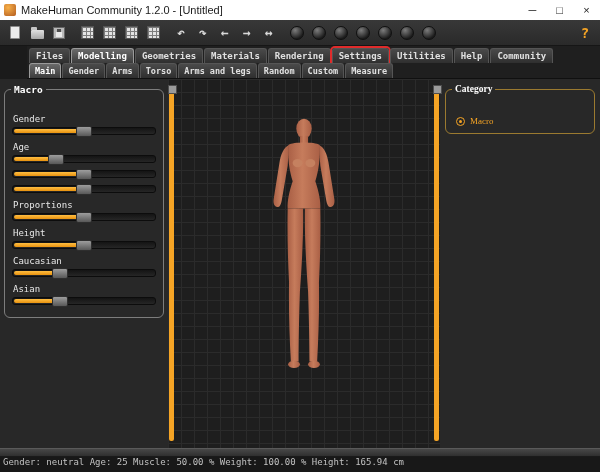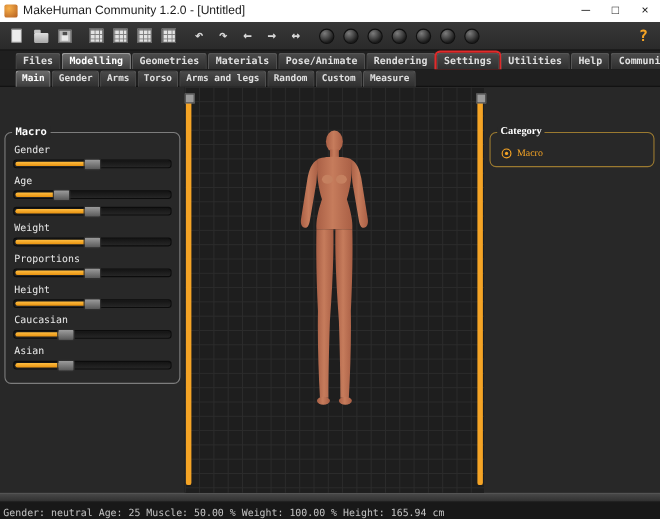"Files" .menu-tabs, .sub-tabs { margin-left: none -> 27px; padding: 1px 2px 0 14px -> 1px 2px 0 2px }
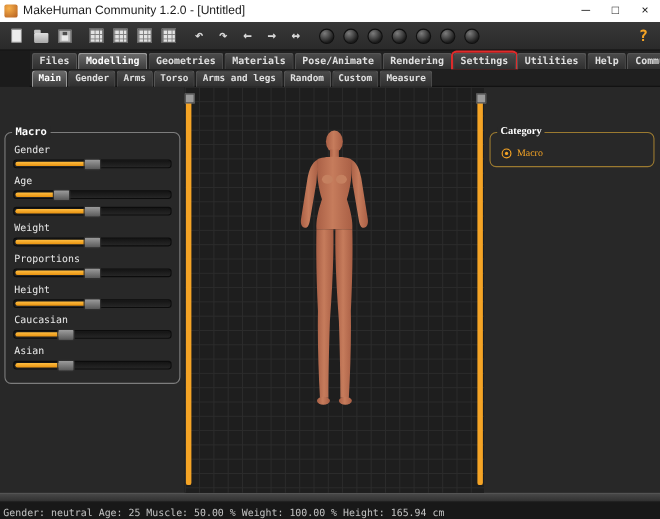"Pose/Animate" div.tab { html: <div>Pose/Animate</div> -> none }
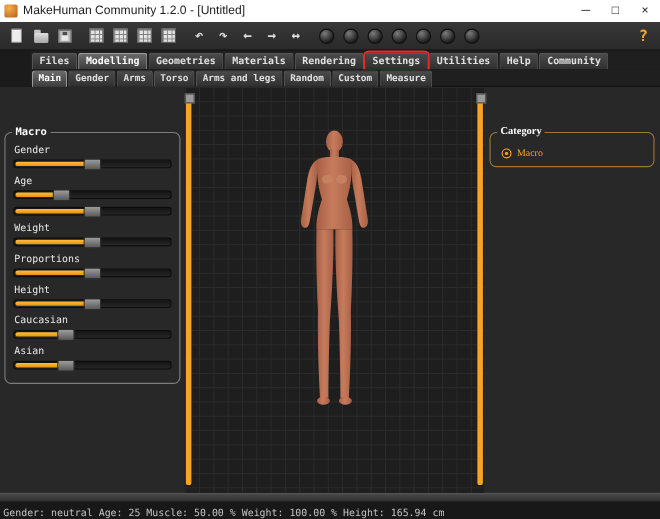"Main" .sub-tabs { align-items: center -> none }
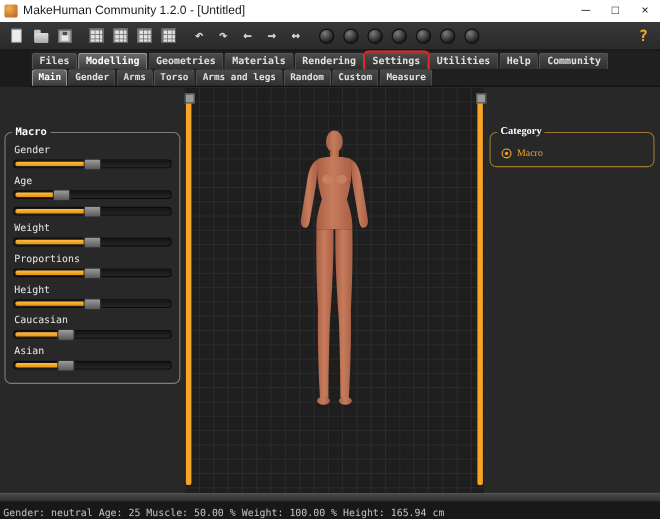"Macro" .groupbox { margin-top: 31px -> none; padding: 11px 7px 5px 7px -> 24px 7px 5px 7px }
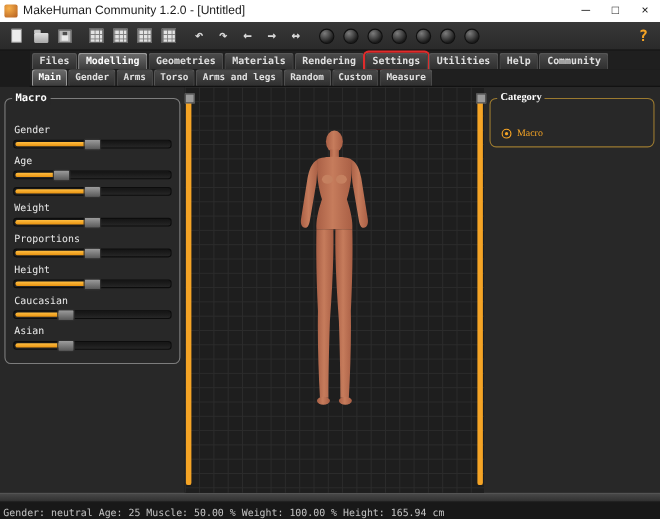"Weight" div.slider-label { html: <div>Weight</div> -> none }
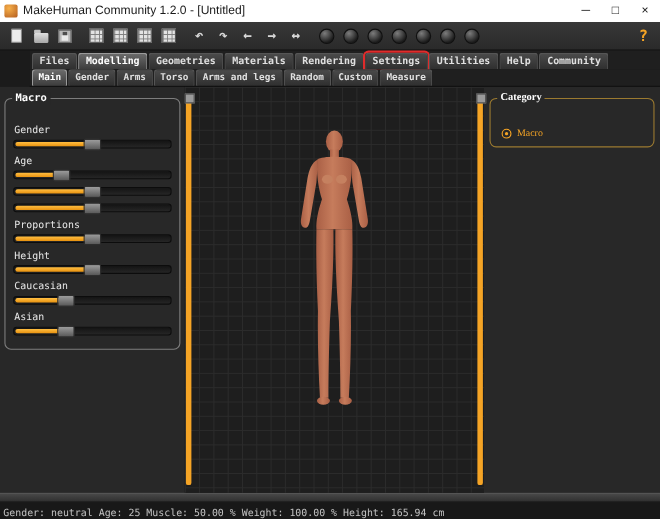"Gender: neutral Age: 25 Muscle:" .statusbar { align-items: flex-end -> flex-start }
